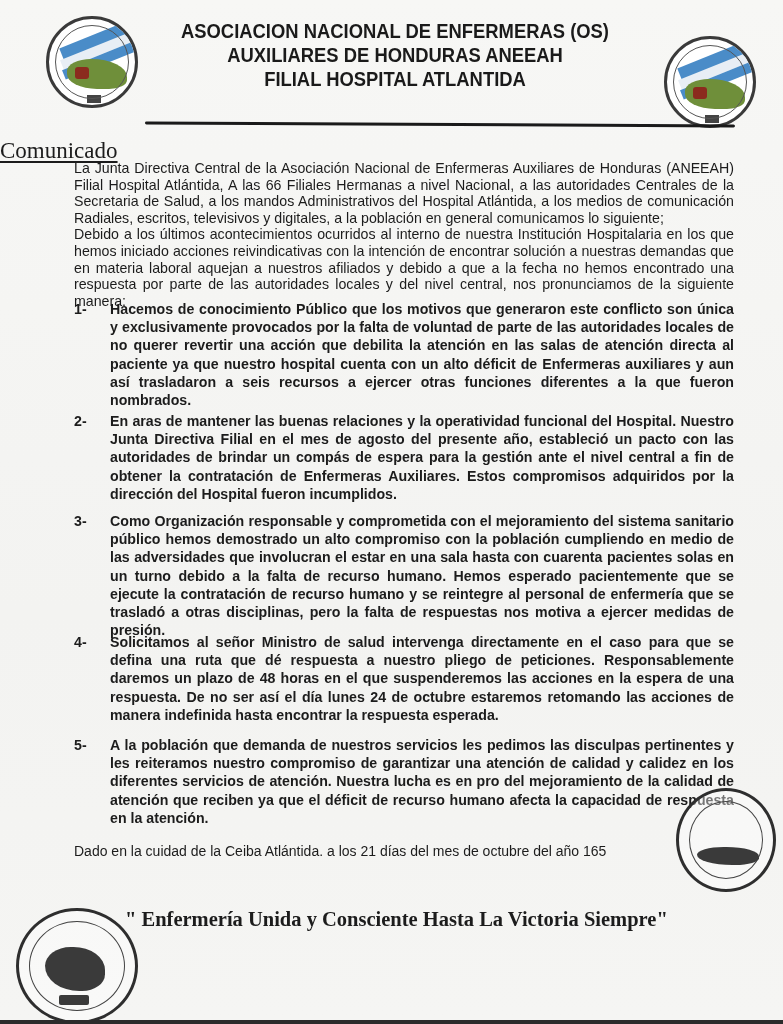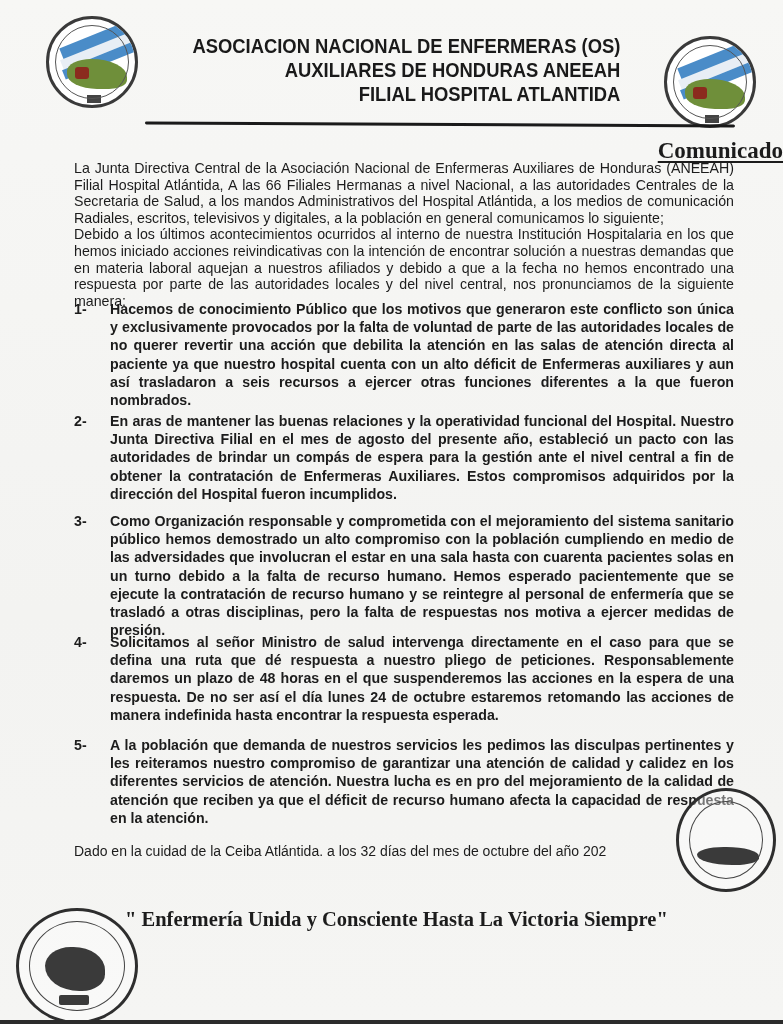"ASOCIACION NACIONAL DE ENFERMERAS (OS)" .header { text-align: right -> center; top: 34px -> 19px }
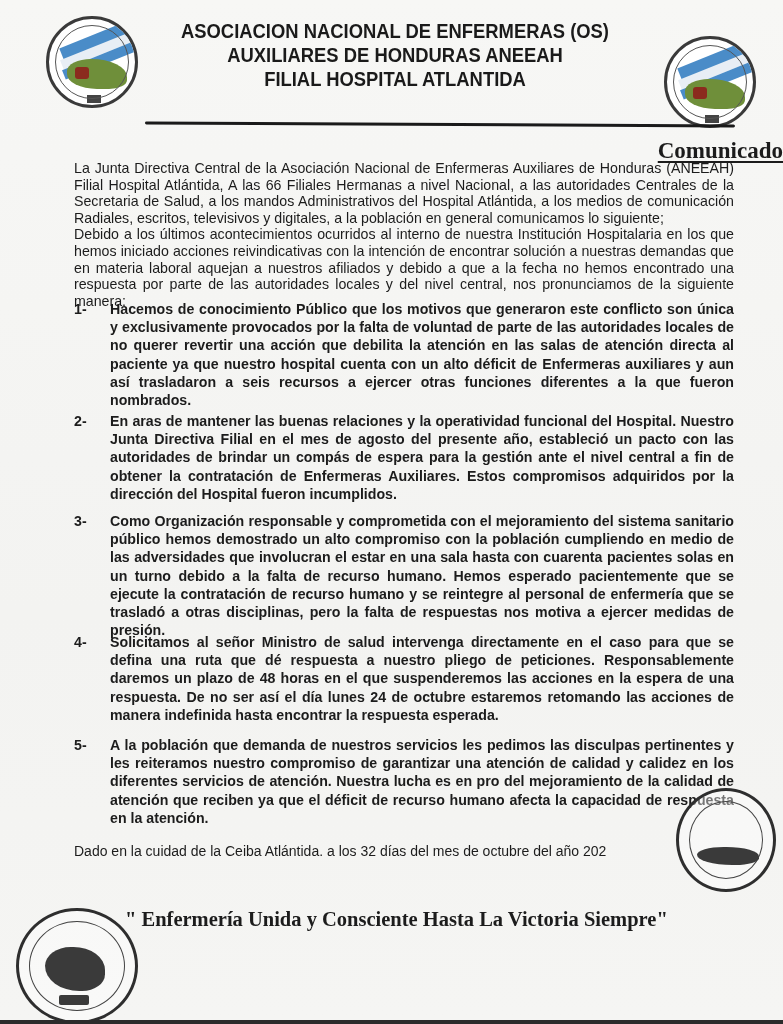"Comunicado" .title { font-weight: bold -> normal; text-align: right -> left }
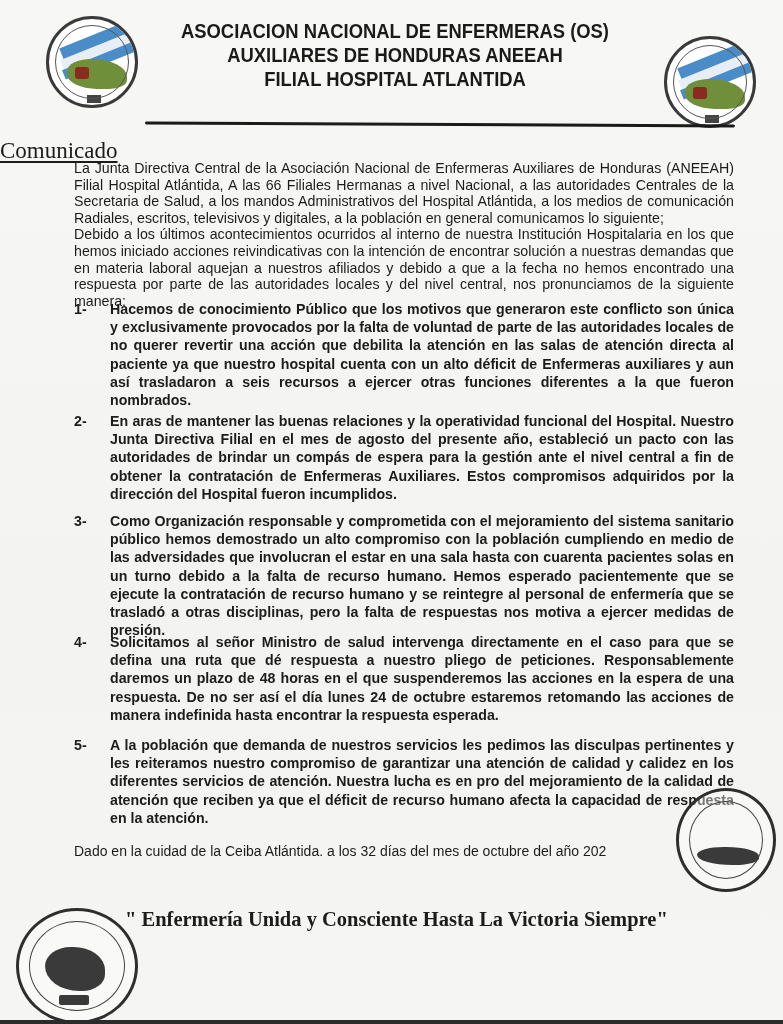"Dado en la cuidad de" div.dado { text: 32 días del mes de octubre del año 202 -> 21 días del mes de octubre del año 165 }
